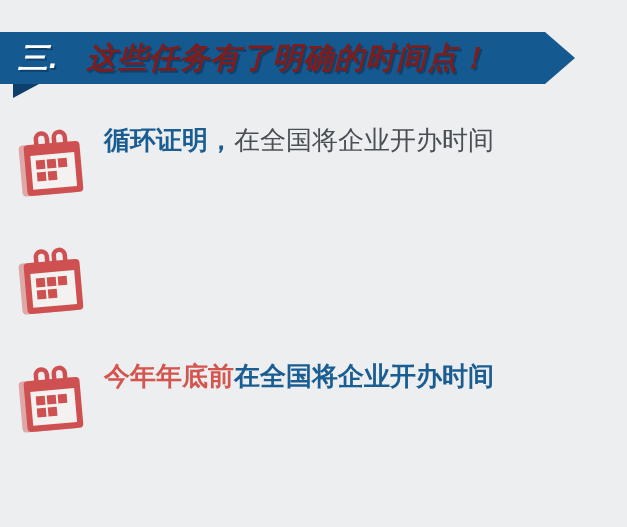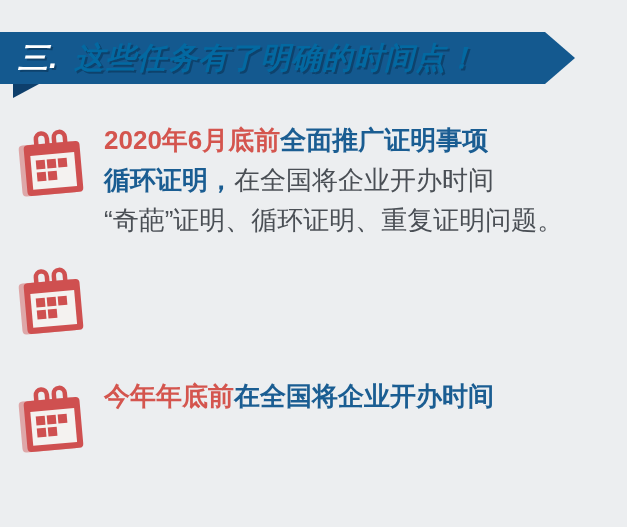"这些任务有了明确的时间点！" .banner-title { color: #0369a1 -> #7f1d1d; margin-left: 16px -> 28px }
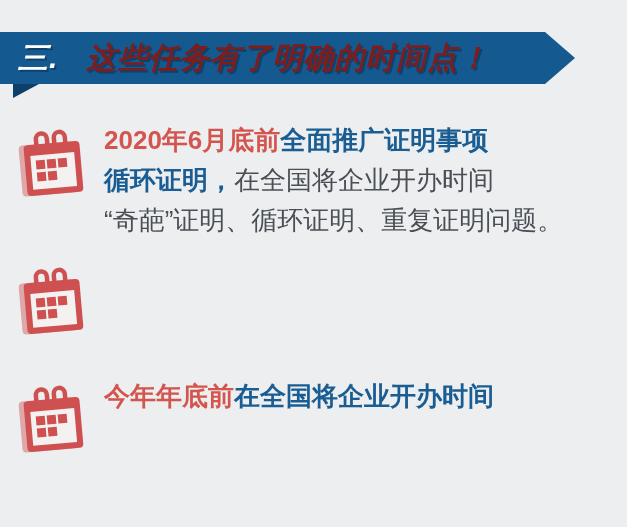"2020年6月底前全面推广证明事项" div.line { html: <div><span>2020年6月底前</span><span>全面推广证明事项</span></div> -> none }
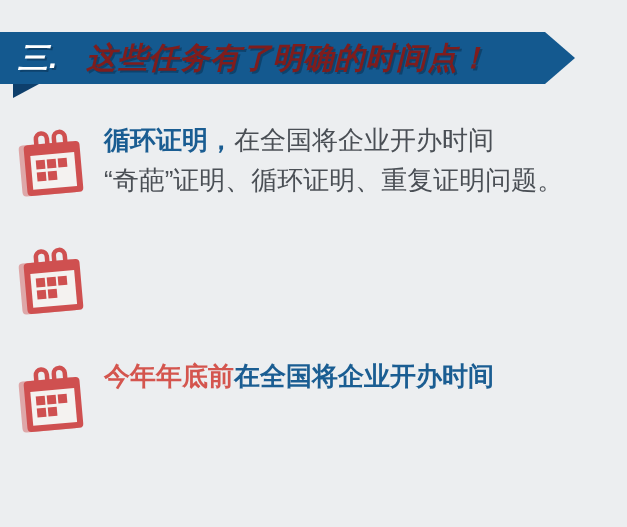"“奇葩”证明、循环证明、重复证明问题。" div.line { html: <div><span>“奇葩”证明、循环证明、重复证明问题。</span></div> -> none }
